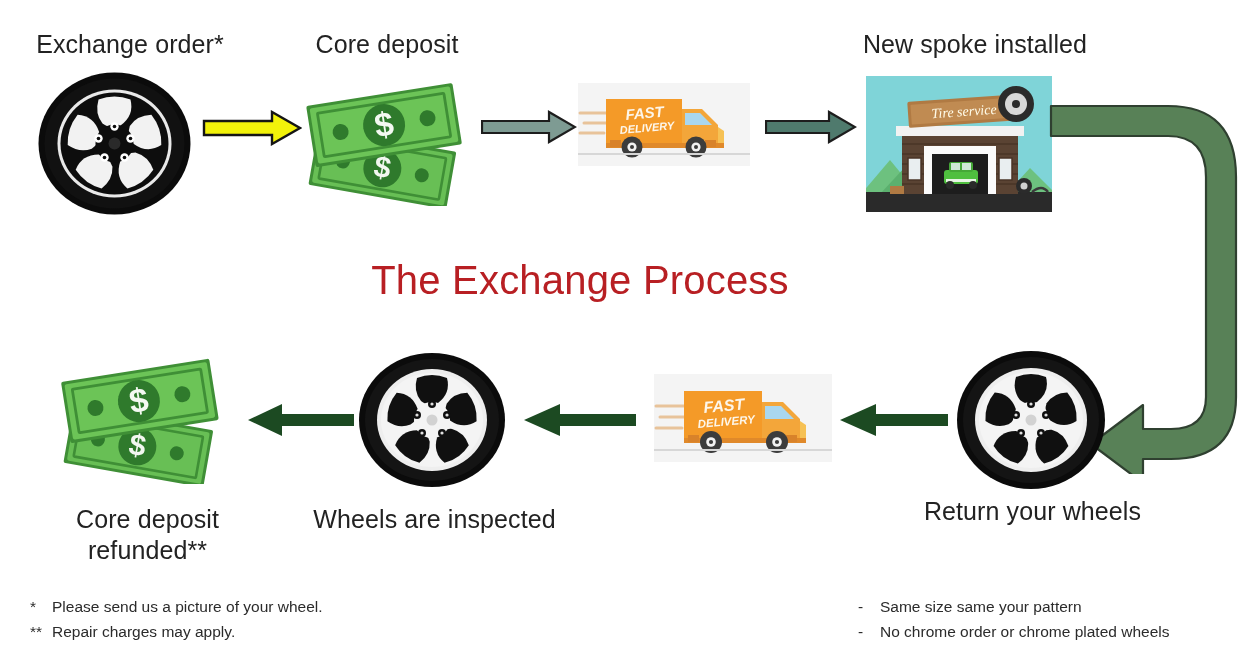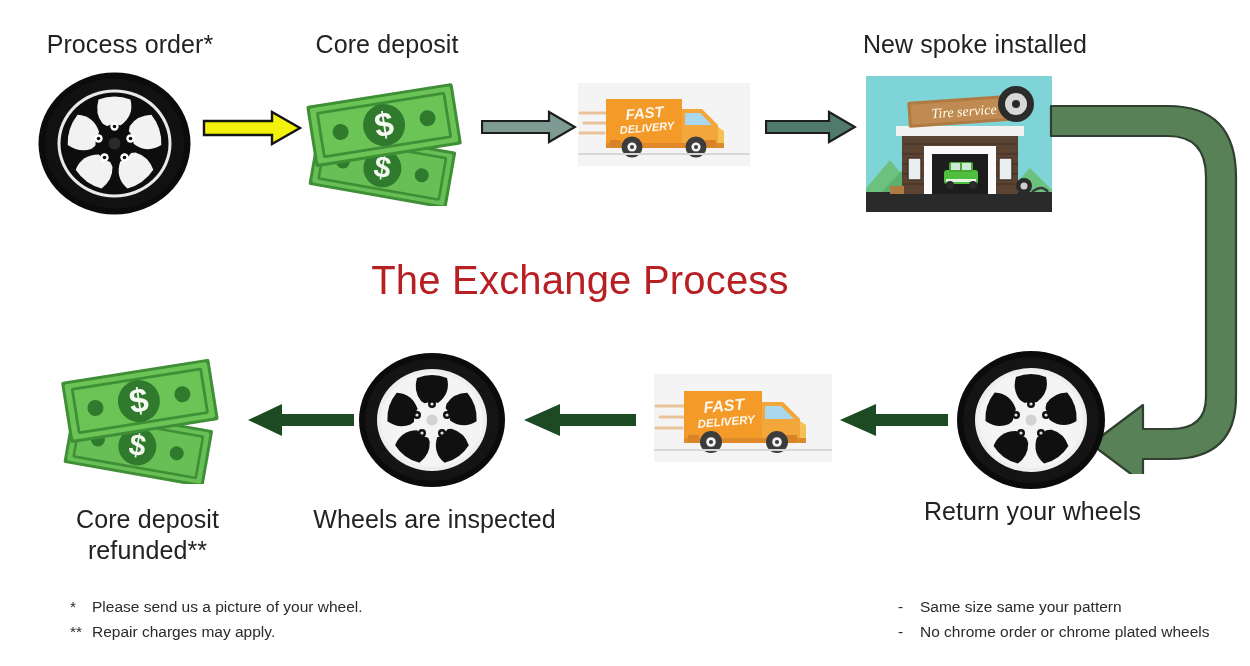"Process order*" div.abs { text: Process -> Exchange }
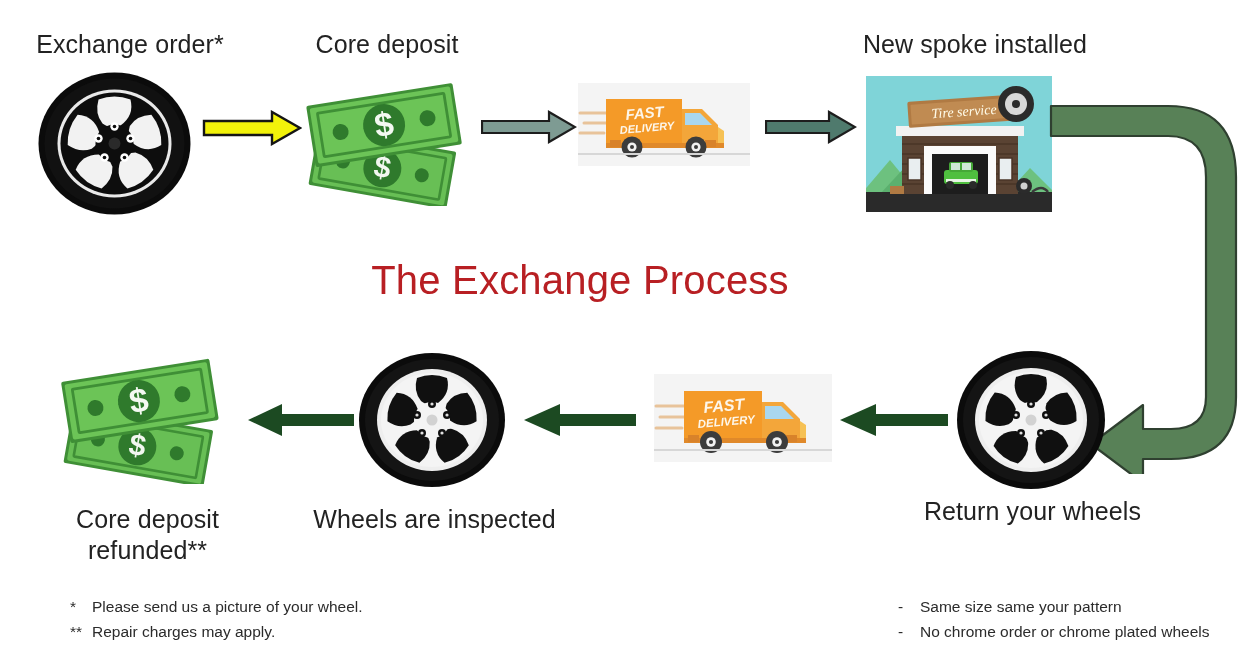"* Please send us a" .note { margin-left: 40px -> none }
